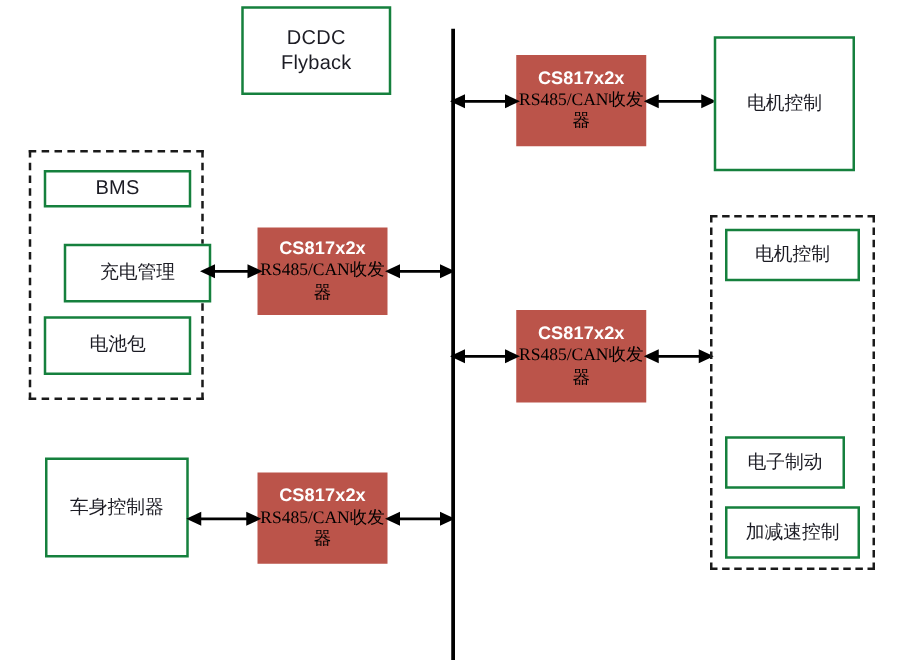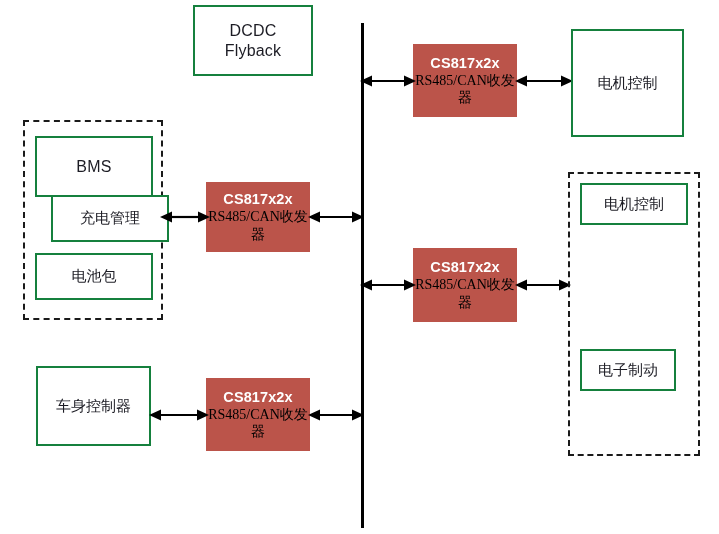"BMS" div.box { height: 61px -> 30px }
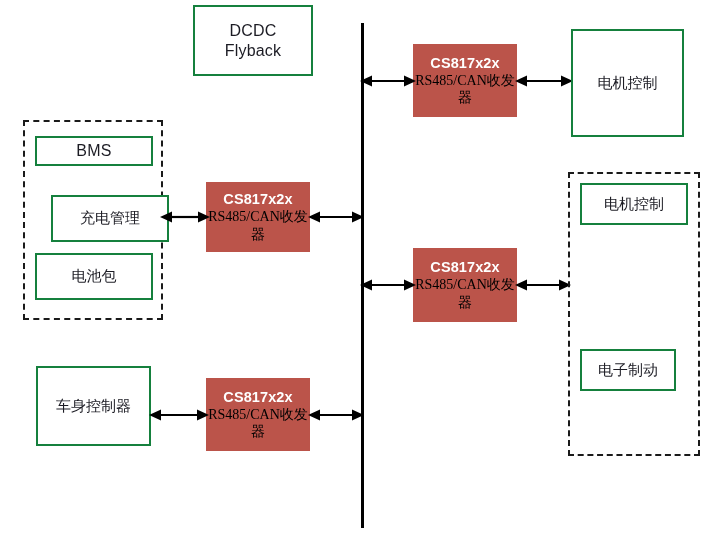"加减速控制" div.box { html: none -> <div> <span>加减速控制</span> </div> }
